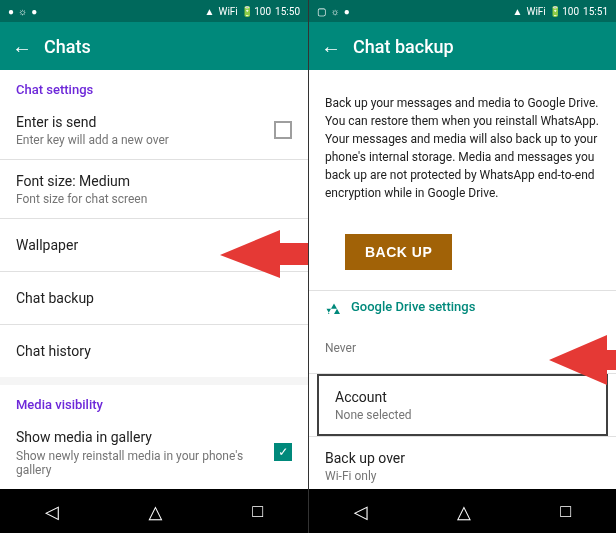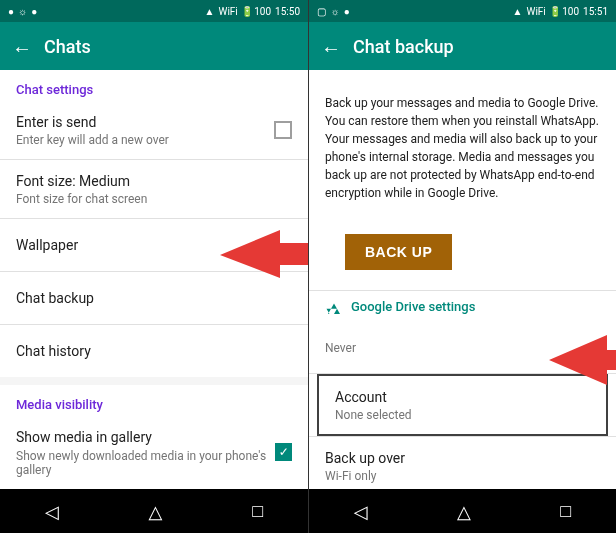"Show newly downloaded media in" div.list-item-secondary { text: downloaded -> reinstall }
